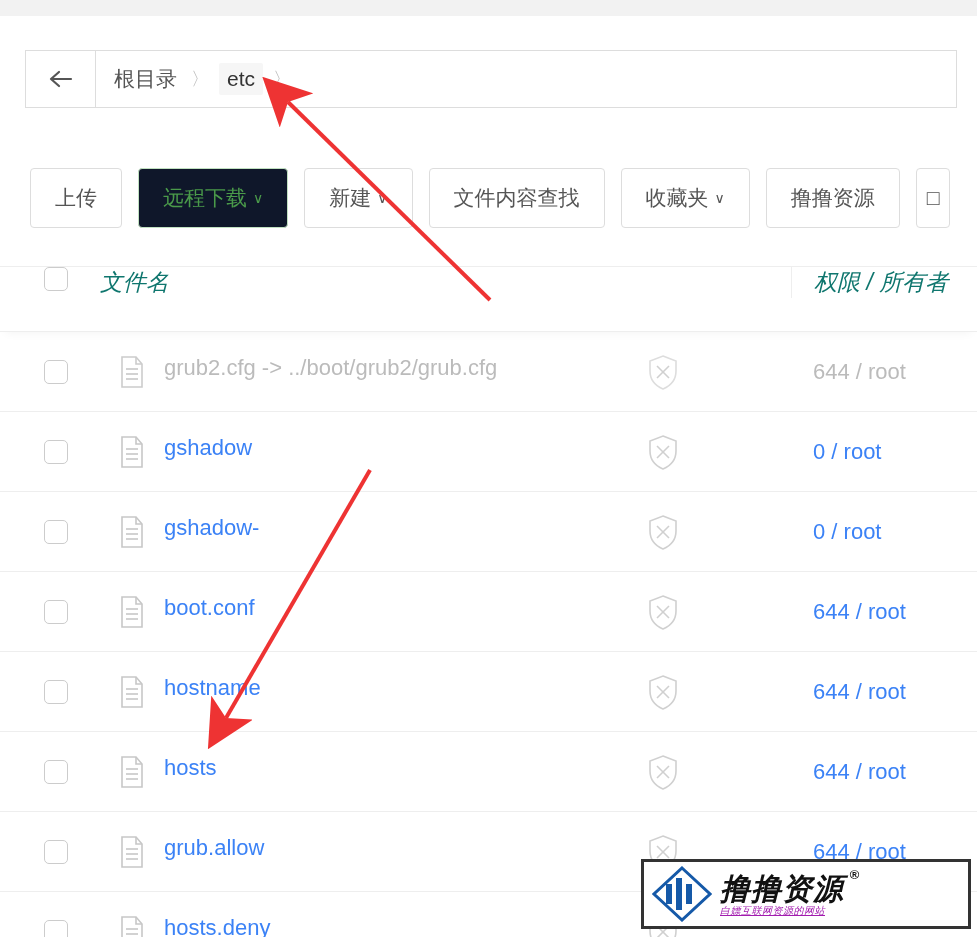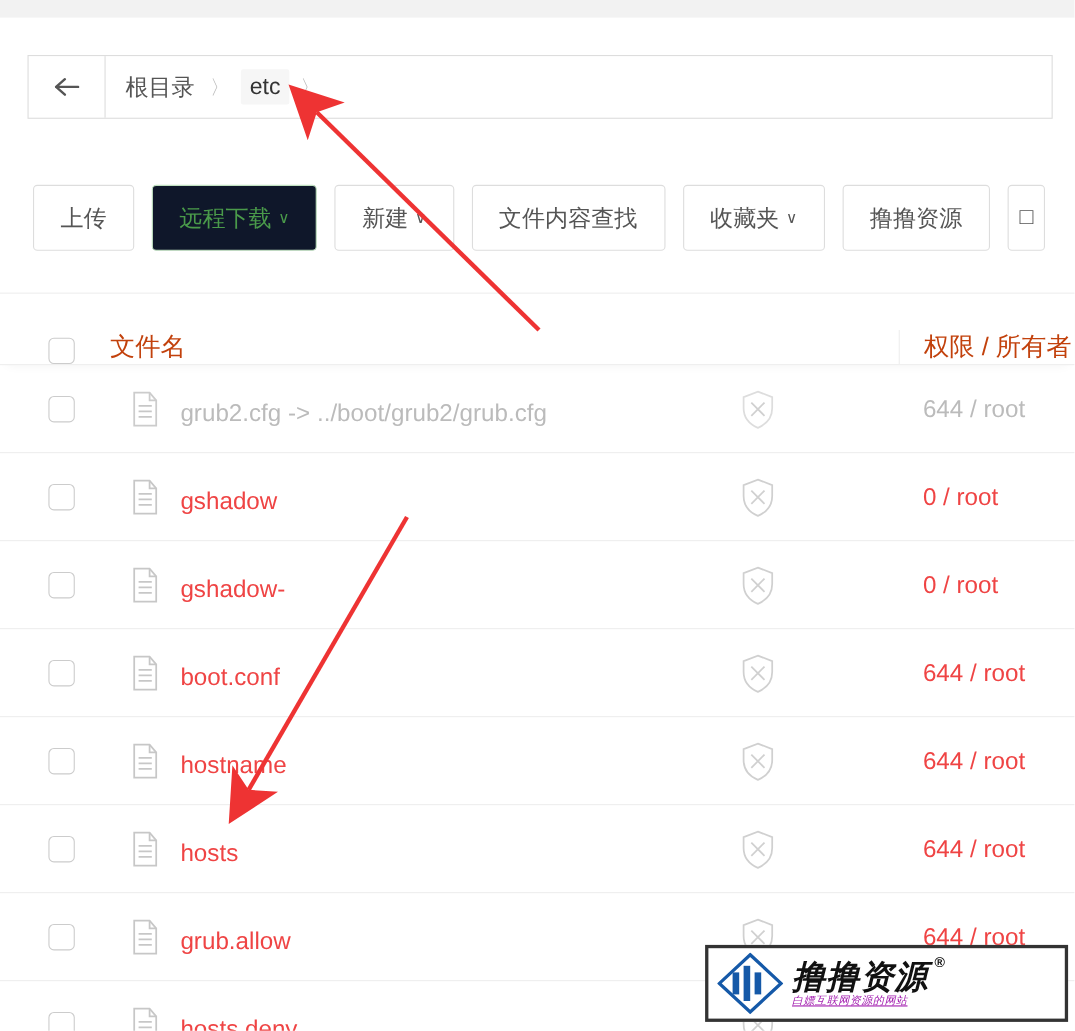"文件名" .thead { align-items: flex-end -> flex-start; color: #c2410c -> #0f766e; font-style: none -> italic }
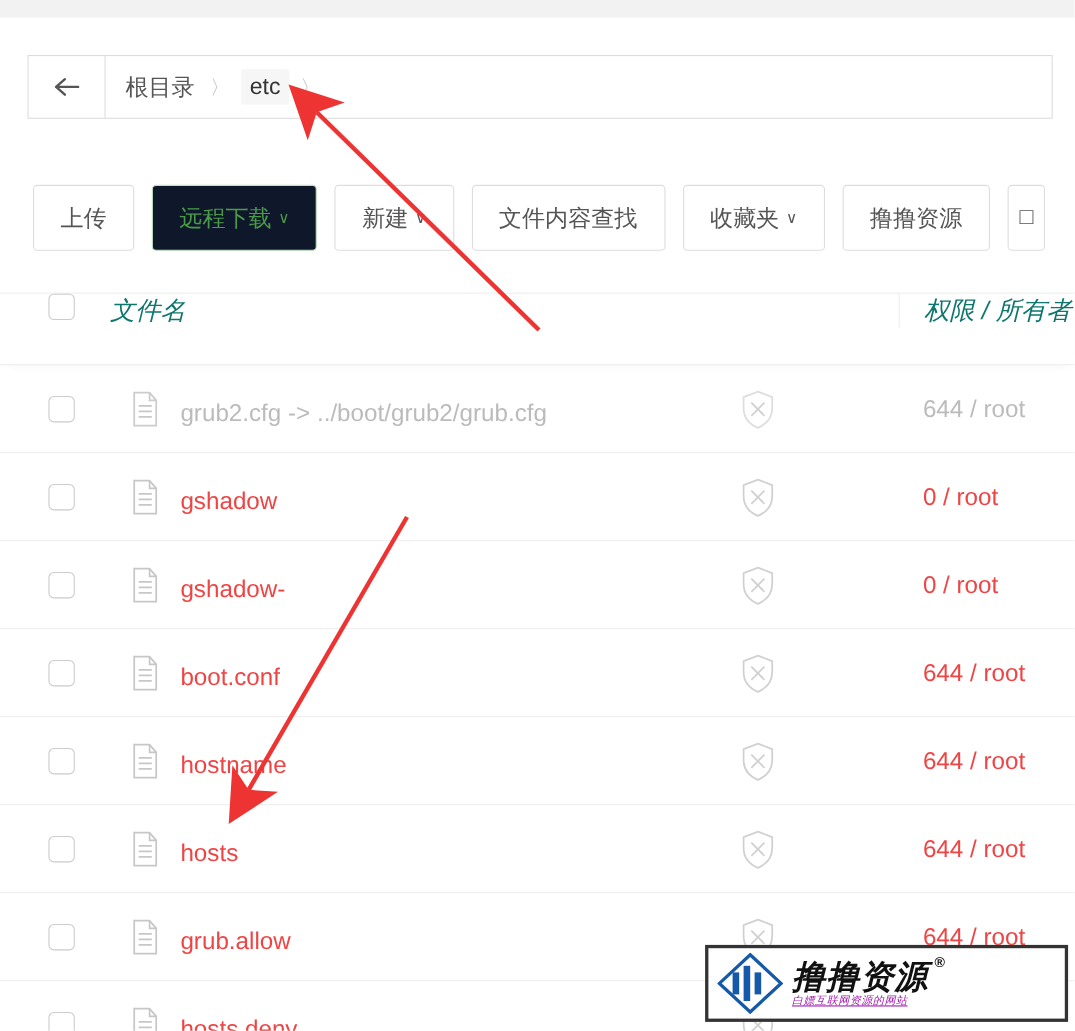"权限 / 所有者" .col-perm { width: 160px -> 186px }
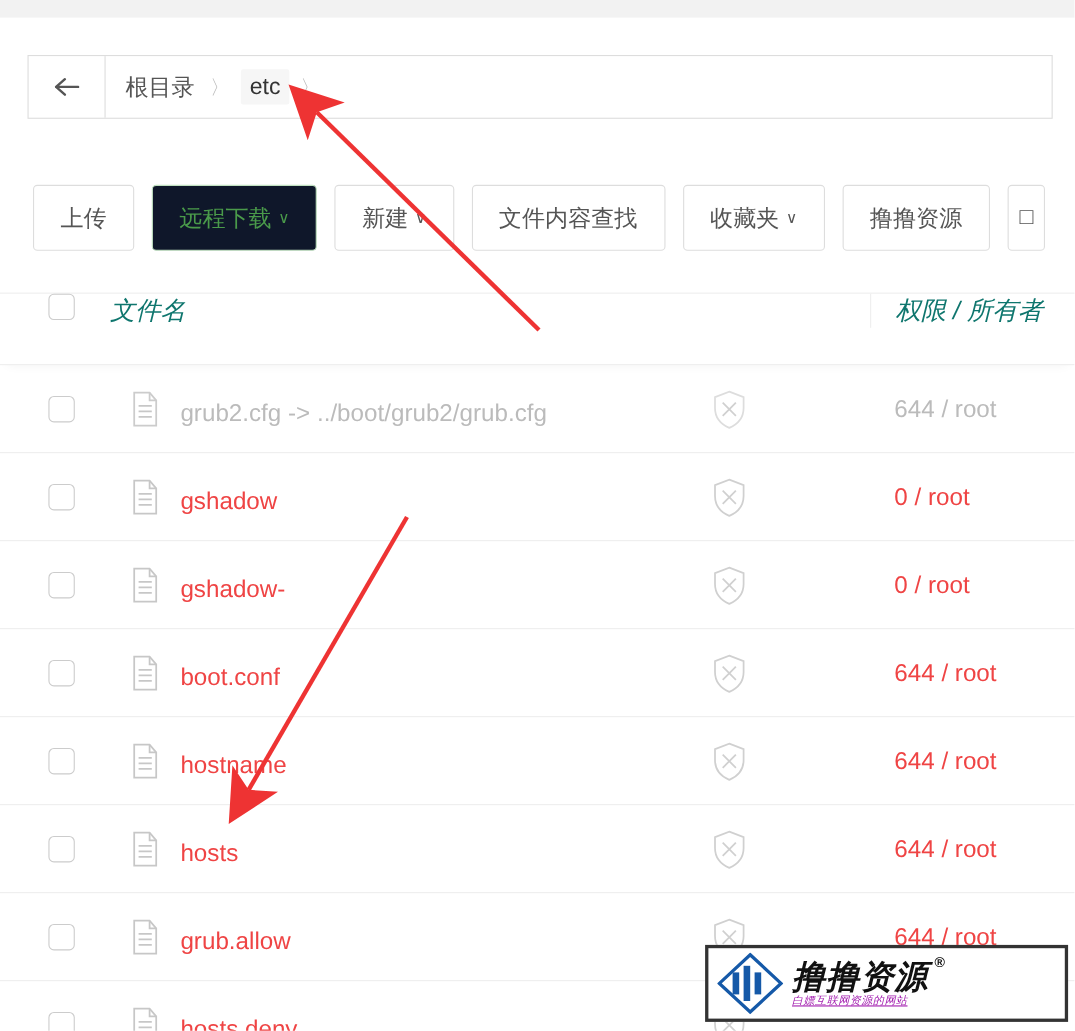"grub2.cfg -> ../boot/grub2/grub.cfg" .row .col-name { align-items: flex-end -> flex-start }
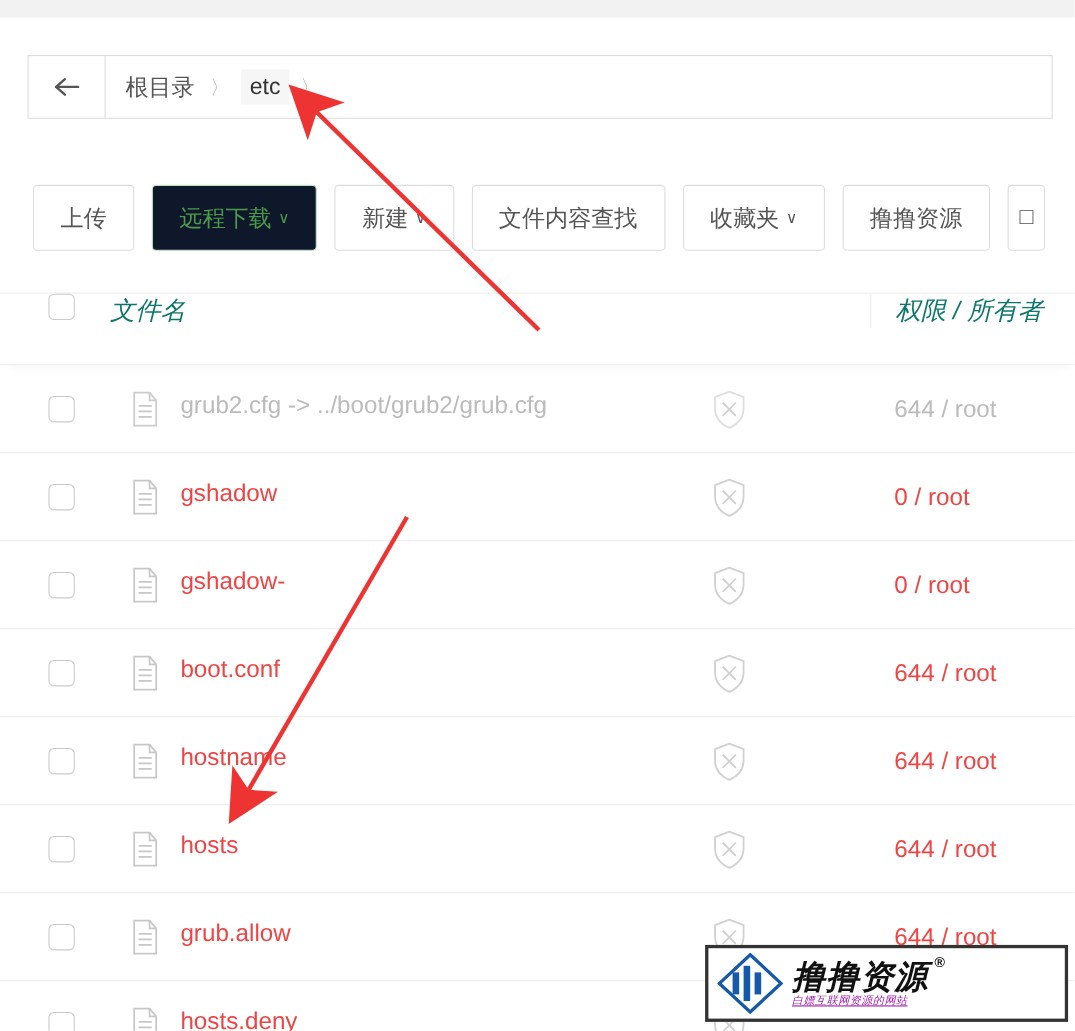"gshadow" .row { color: #ef4444 -> #3b82f6 }
